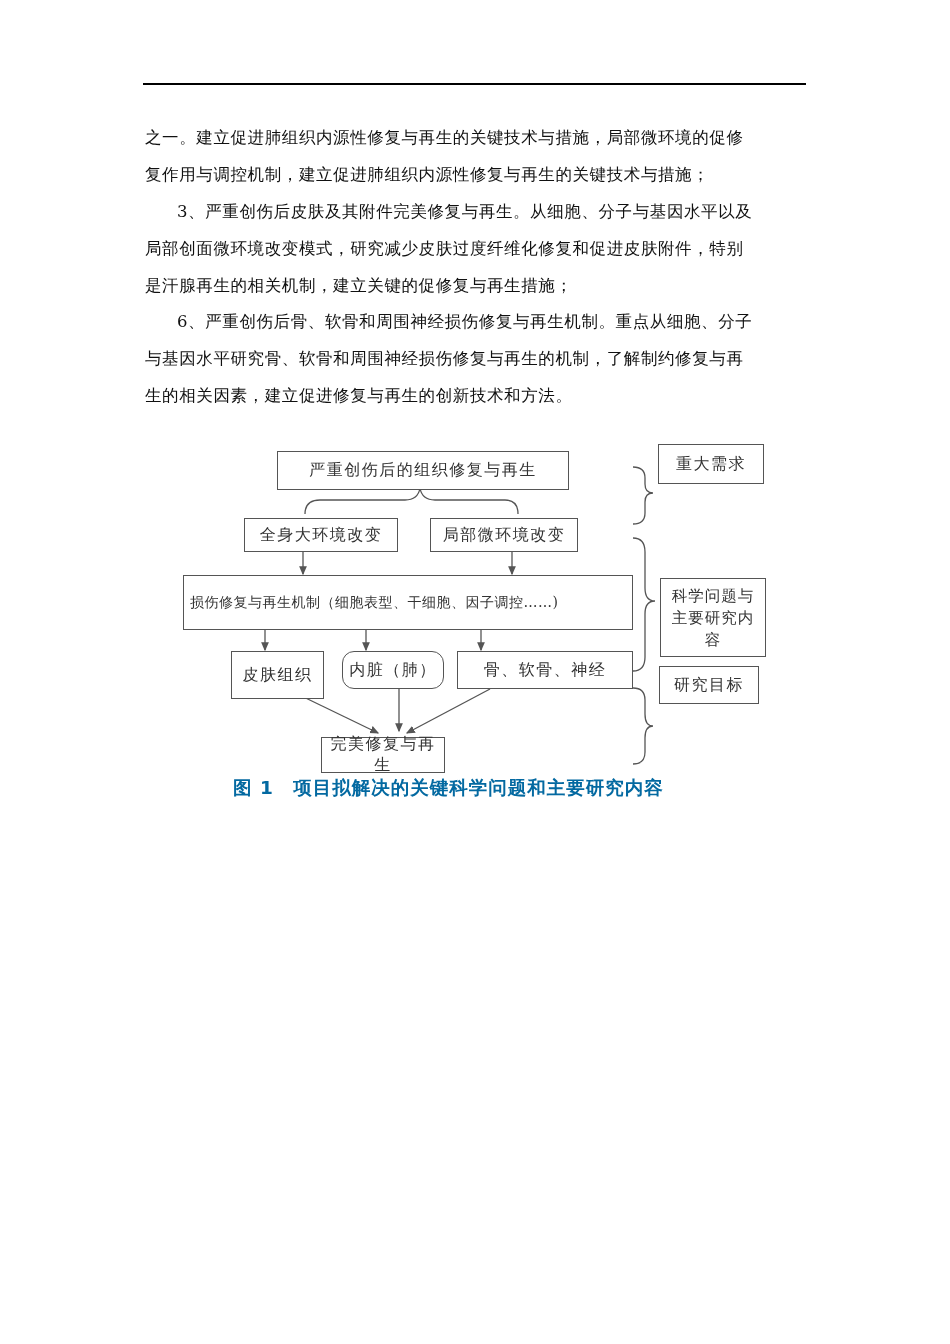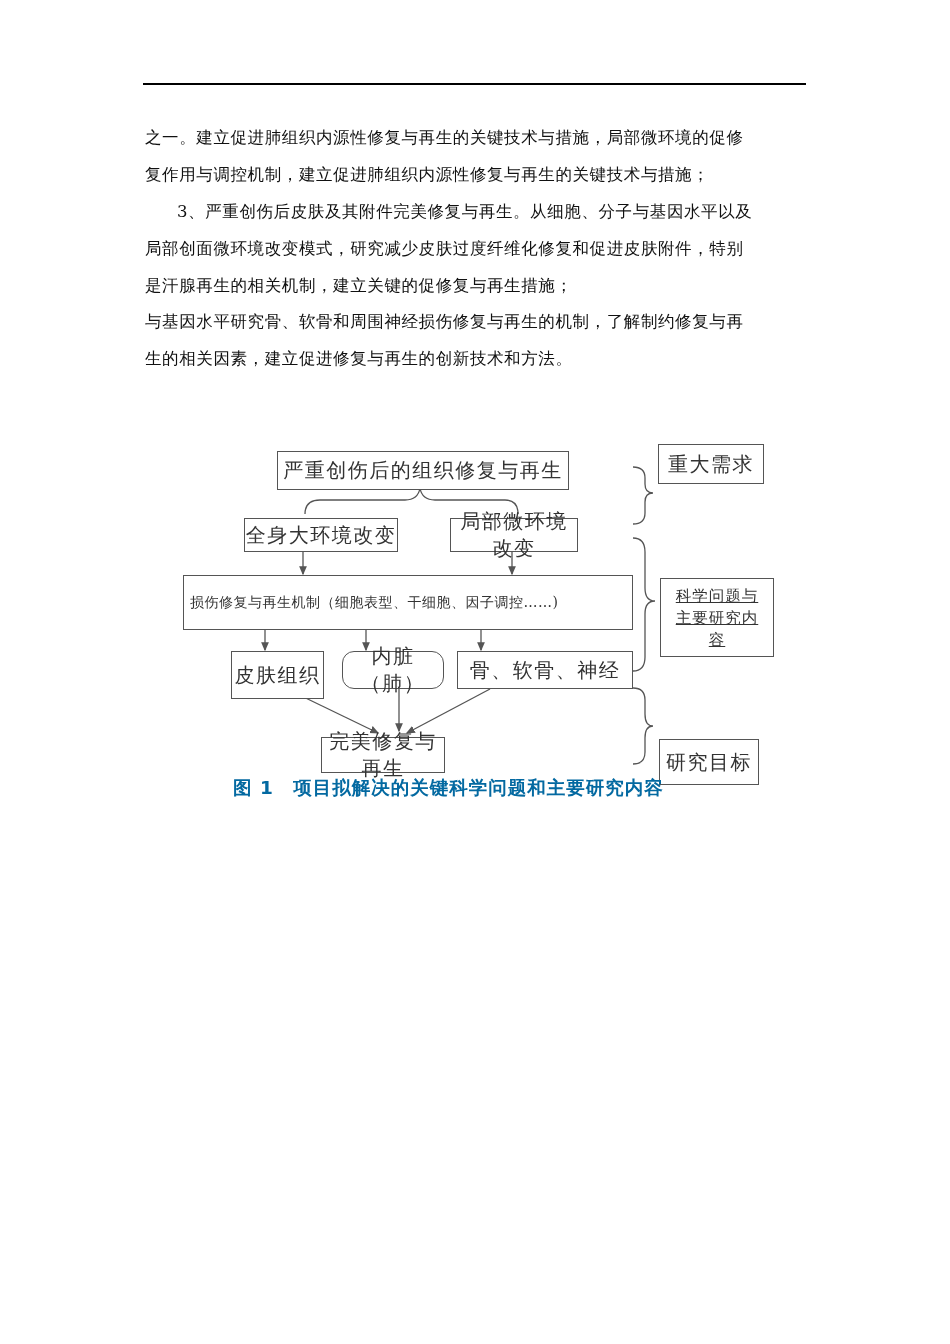"6、严重创伤后骨、软骨和周围神经损伤修复与再生机制。重点从细胞、分子" span.line { html: none -> <span>6、严重创伤后骨、软骨和周围神经损伤修复与再生机制。重点从细胞、分子</span> }
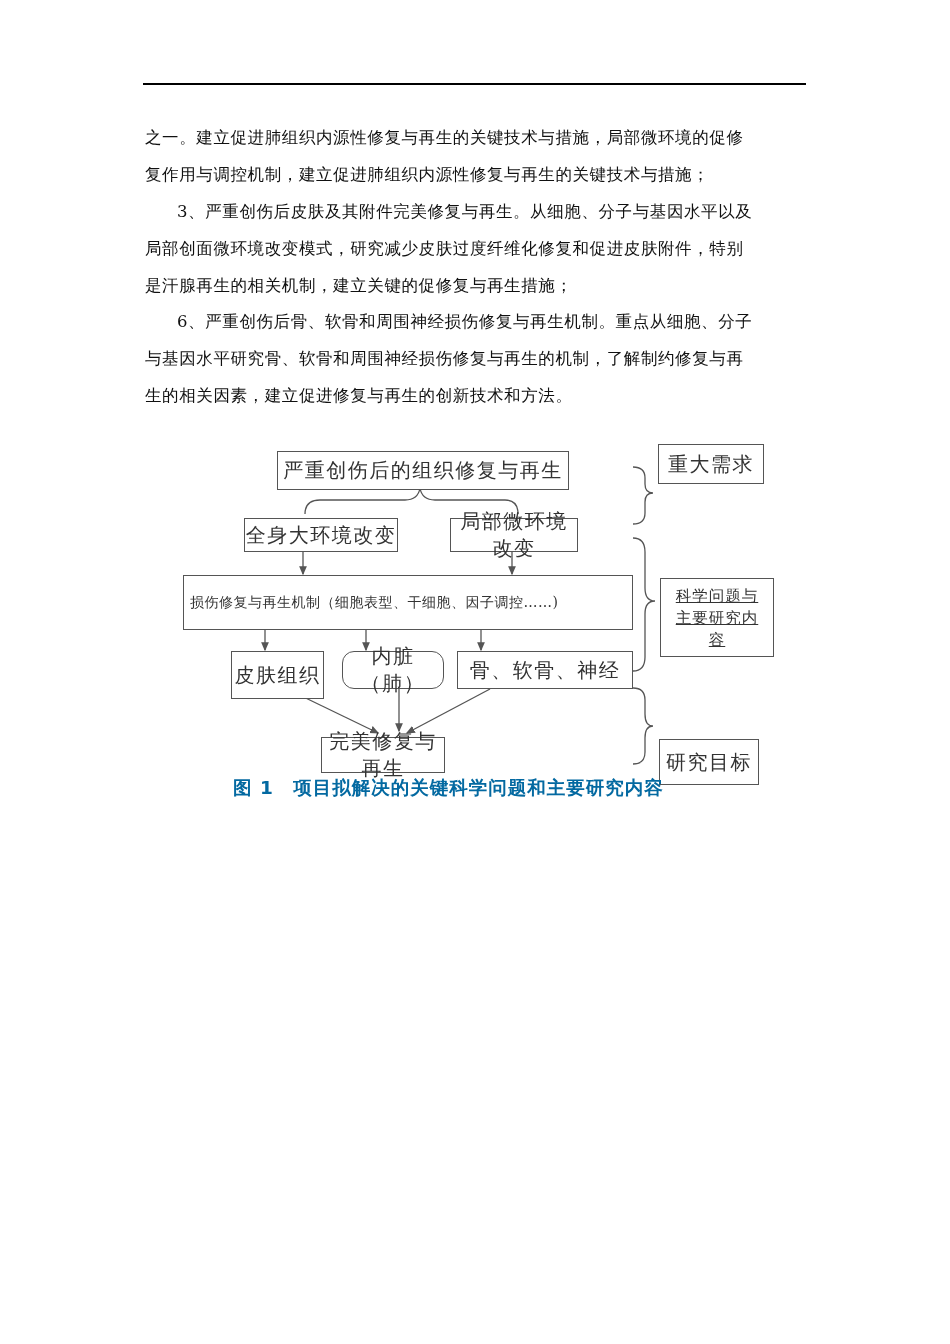"严重创伤后的组织修复与再生" .box { font-size: 20px -> 16px }
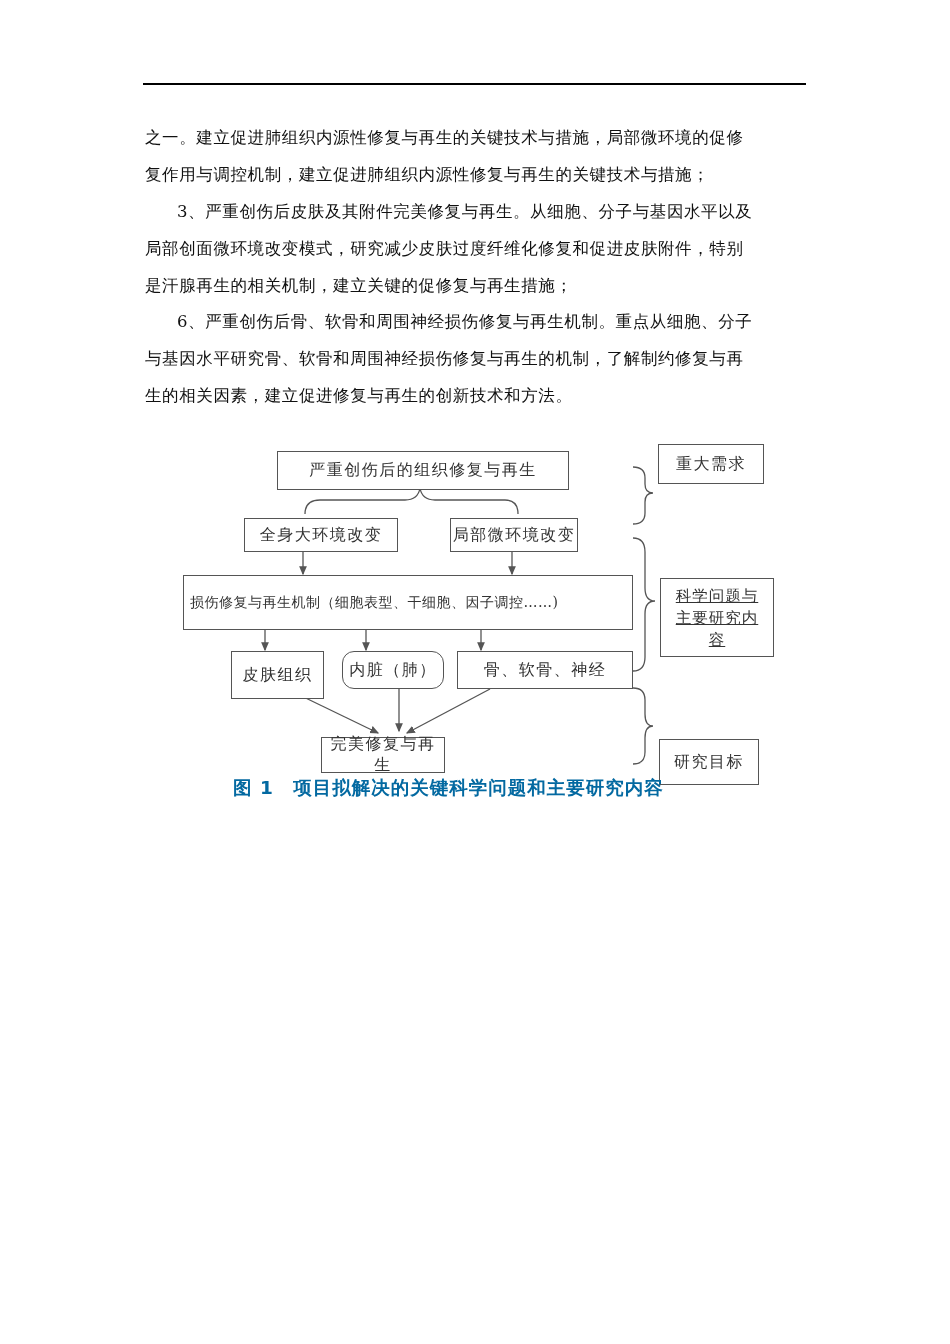"局部微环境改变" div.box { margin-left: 20px -> none; width: 128px -> 148px }
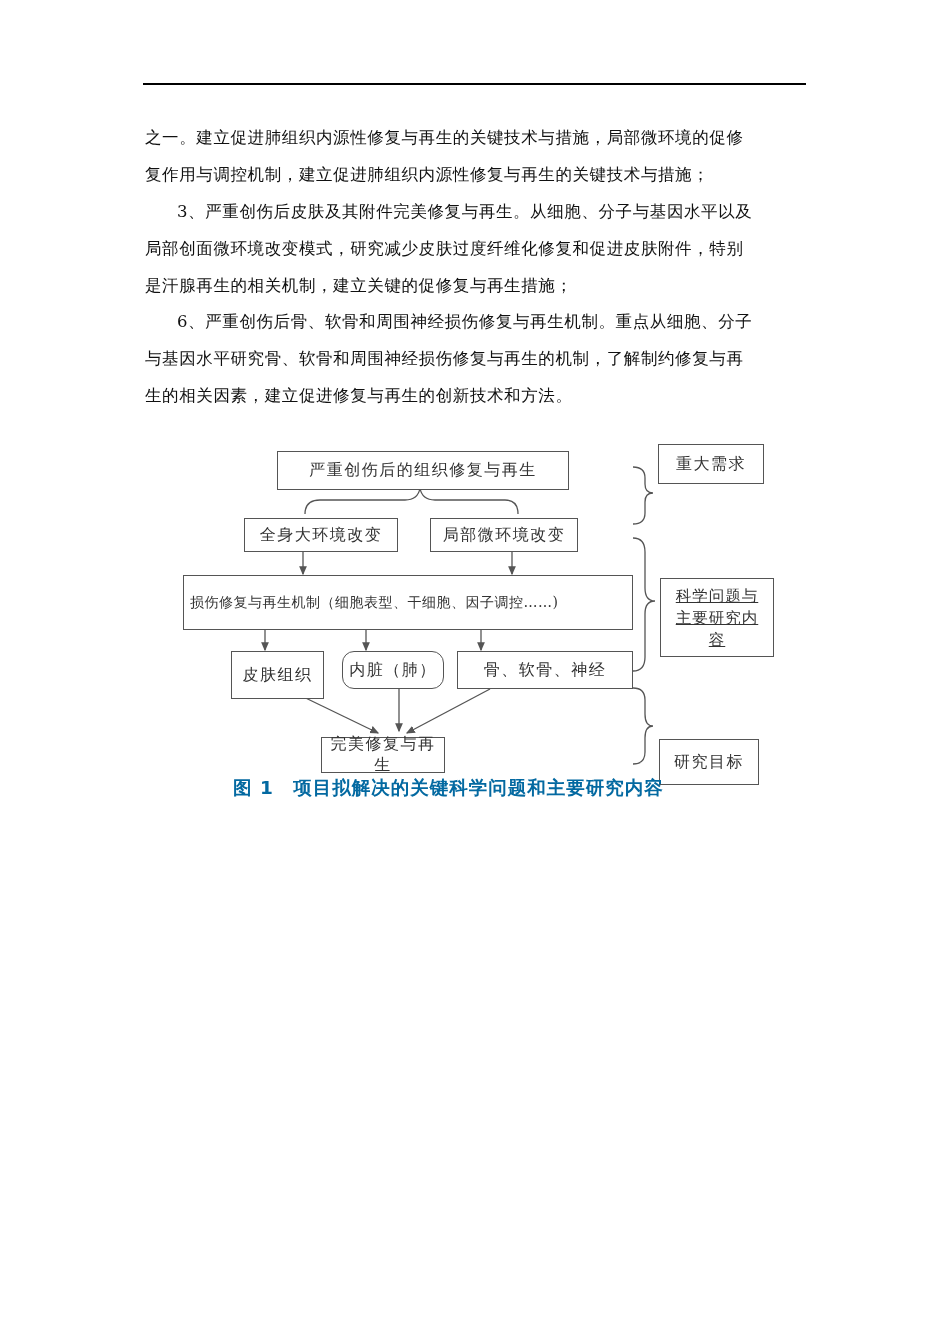"科学问题与" div.box { text-decoration: underline -> none; width: 114px -> 106px }
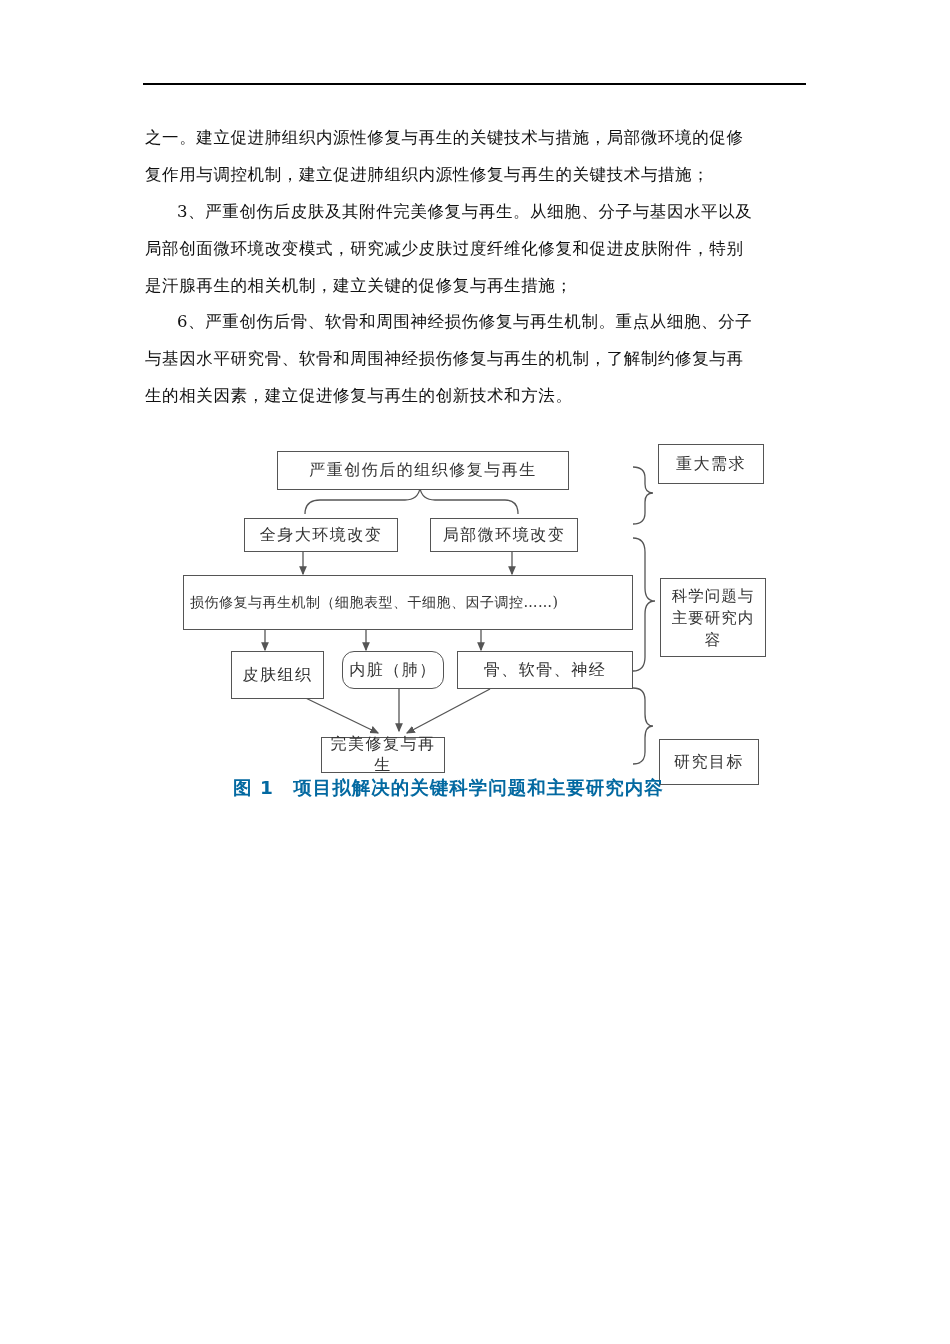"研究目标" div.box { height: 46px -> 38px; top: 739px -> 666px }
